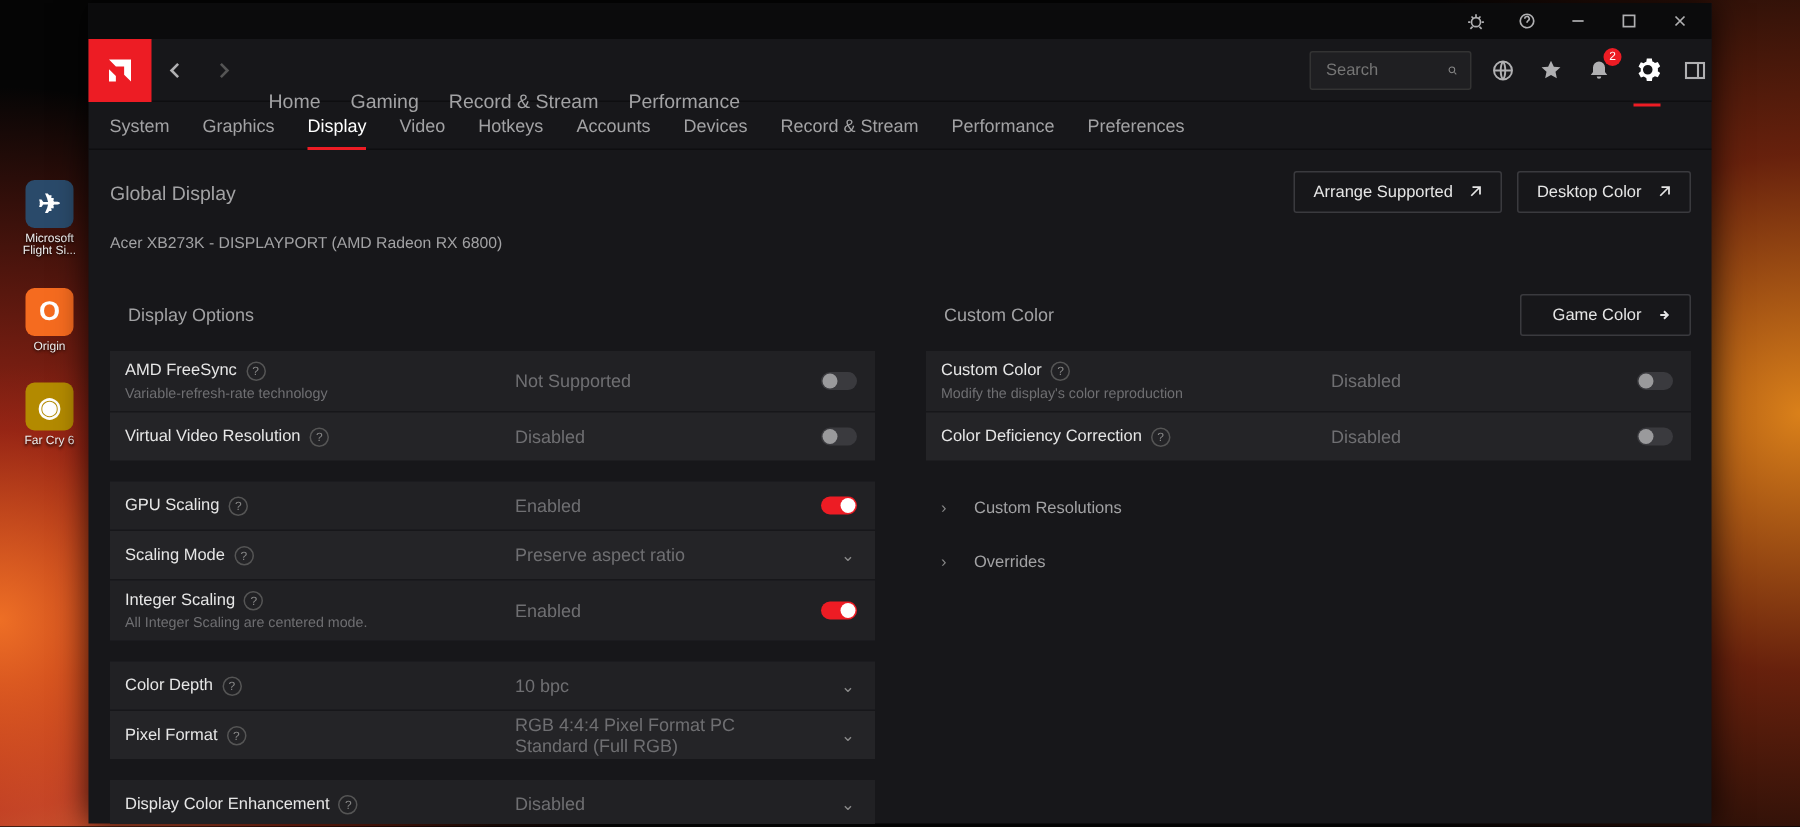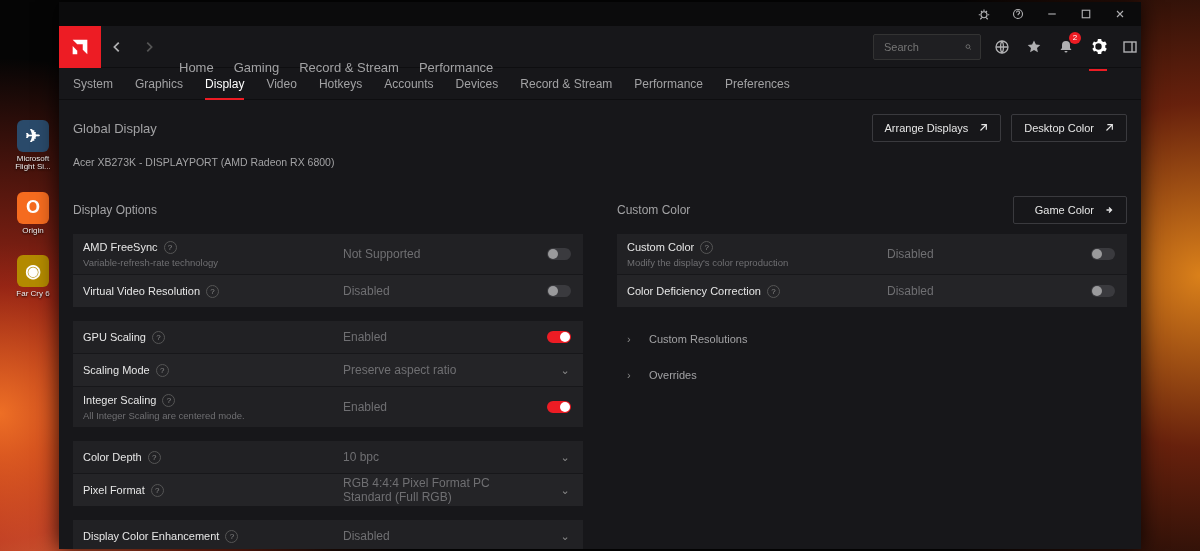"Arrange Displays" span { text: Displays -> Supported }
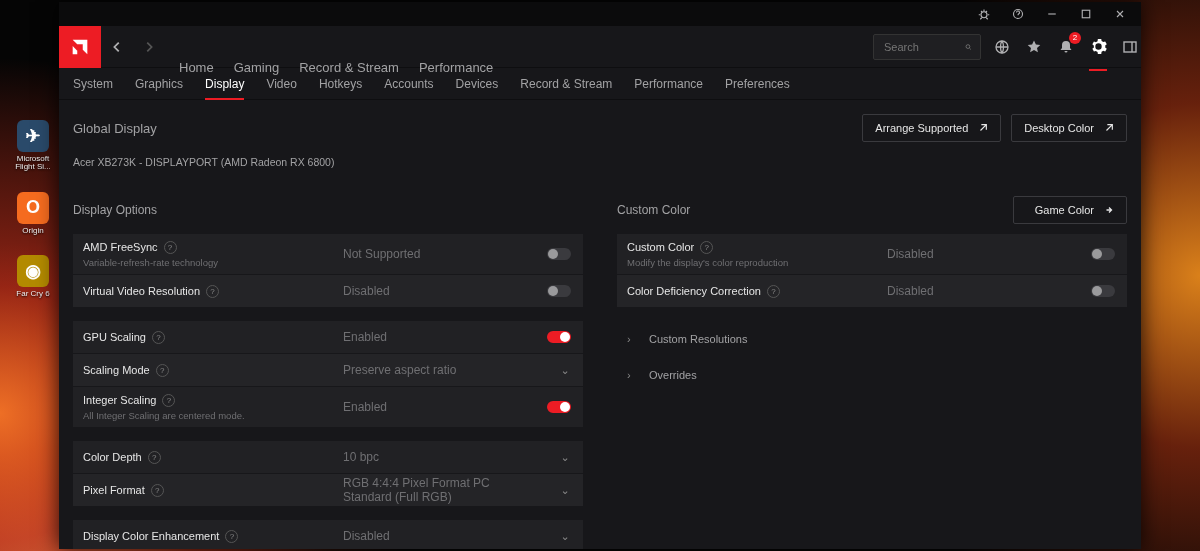"Display Options" .col-head h3 { margin: 0 -> 12px }
